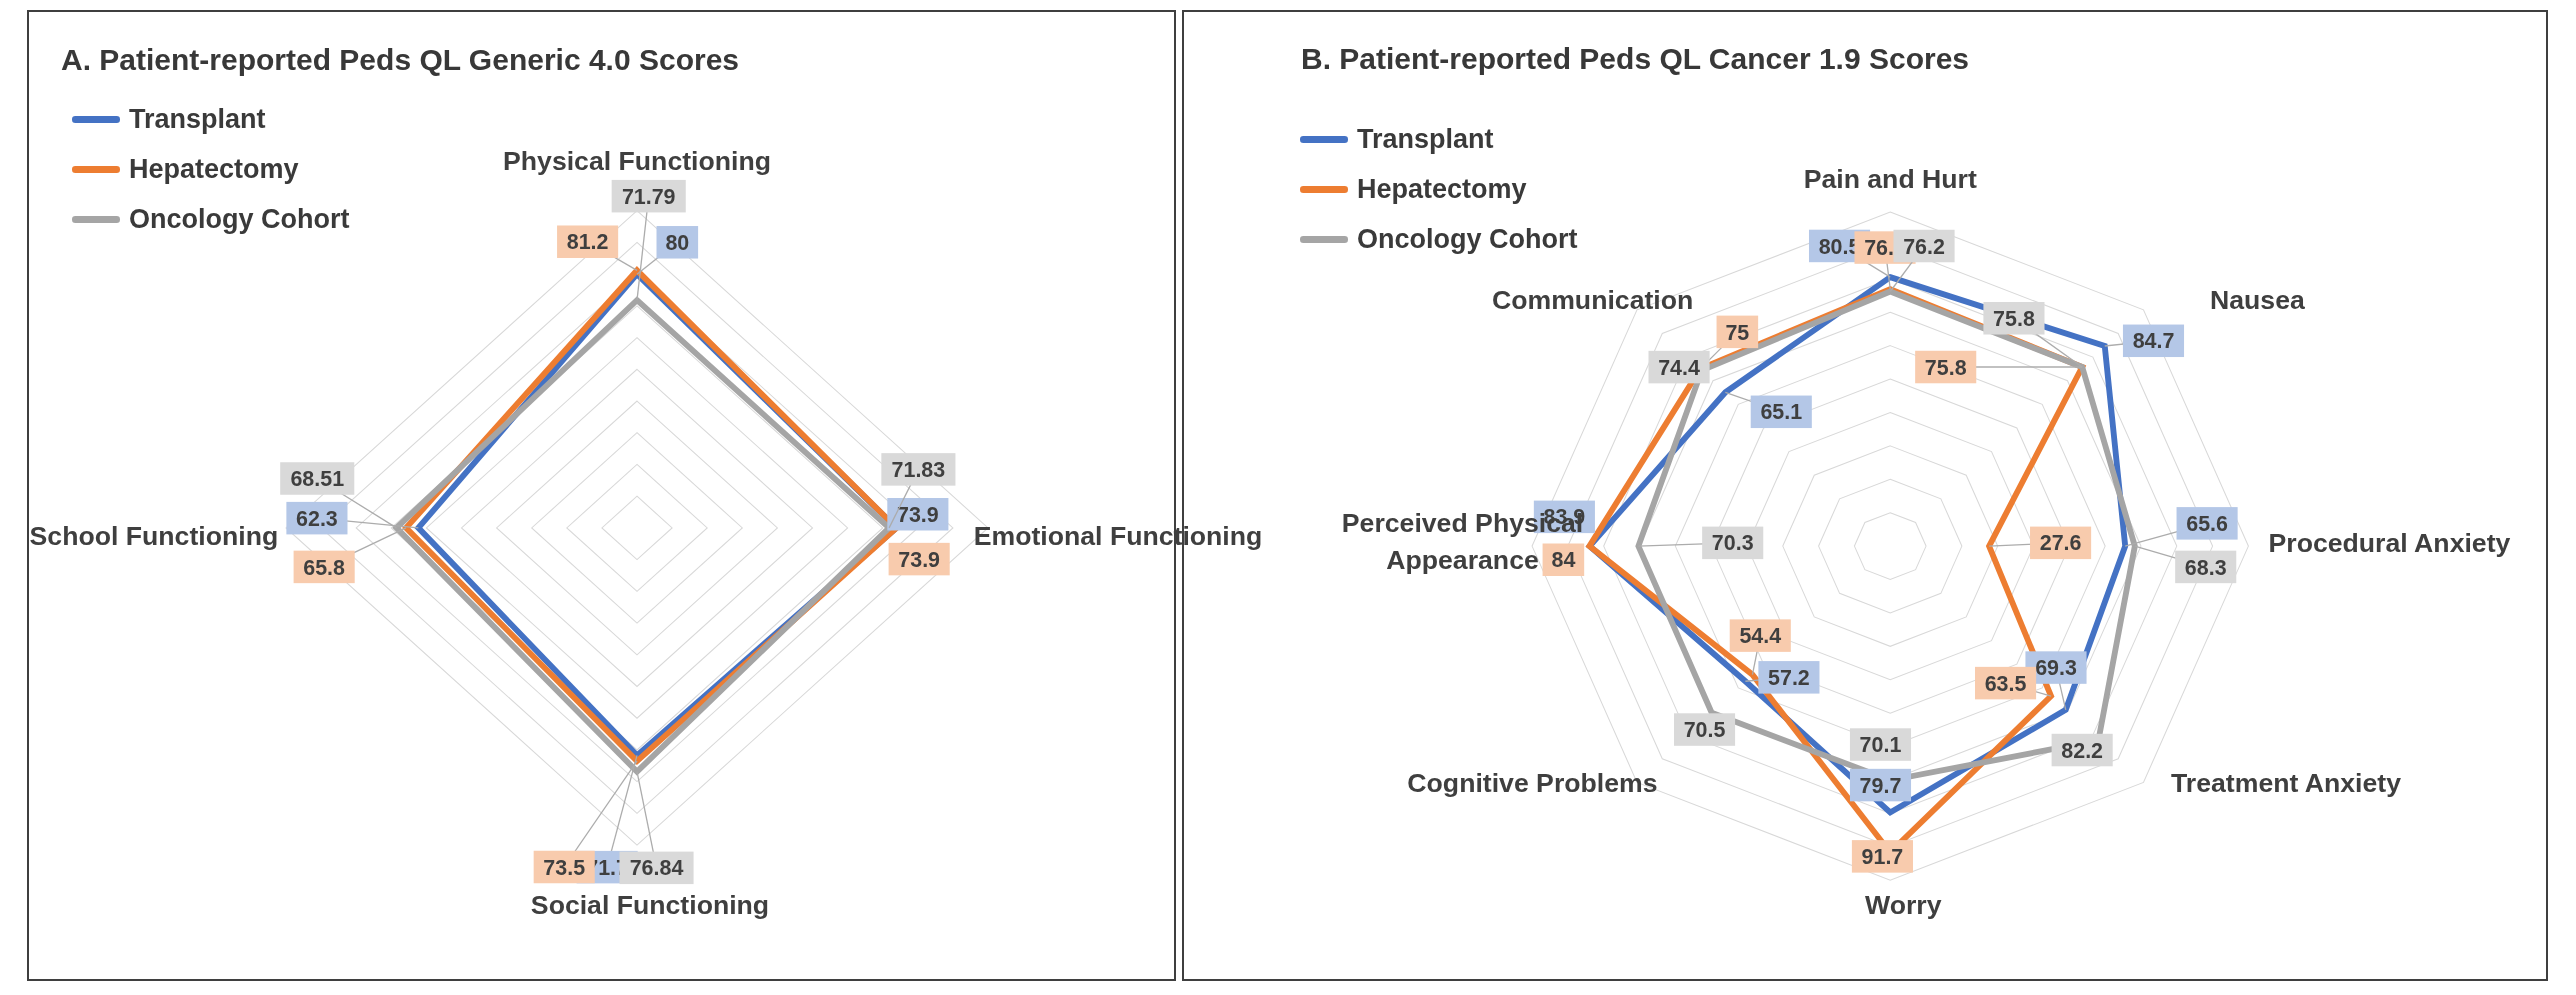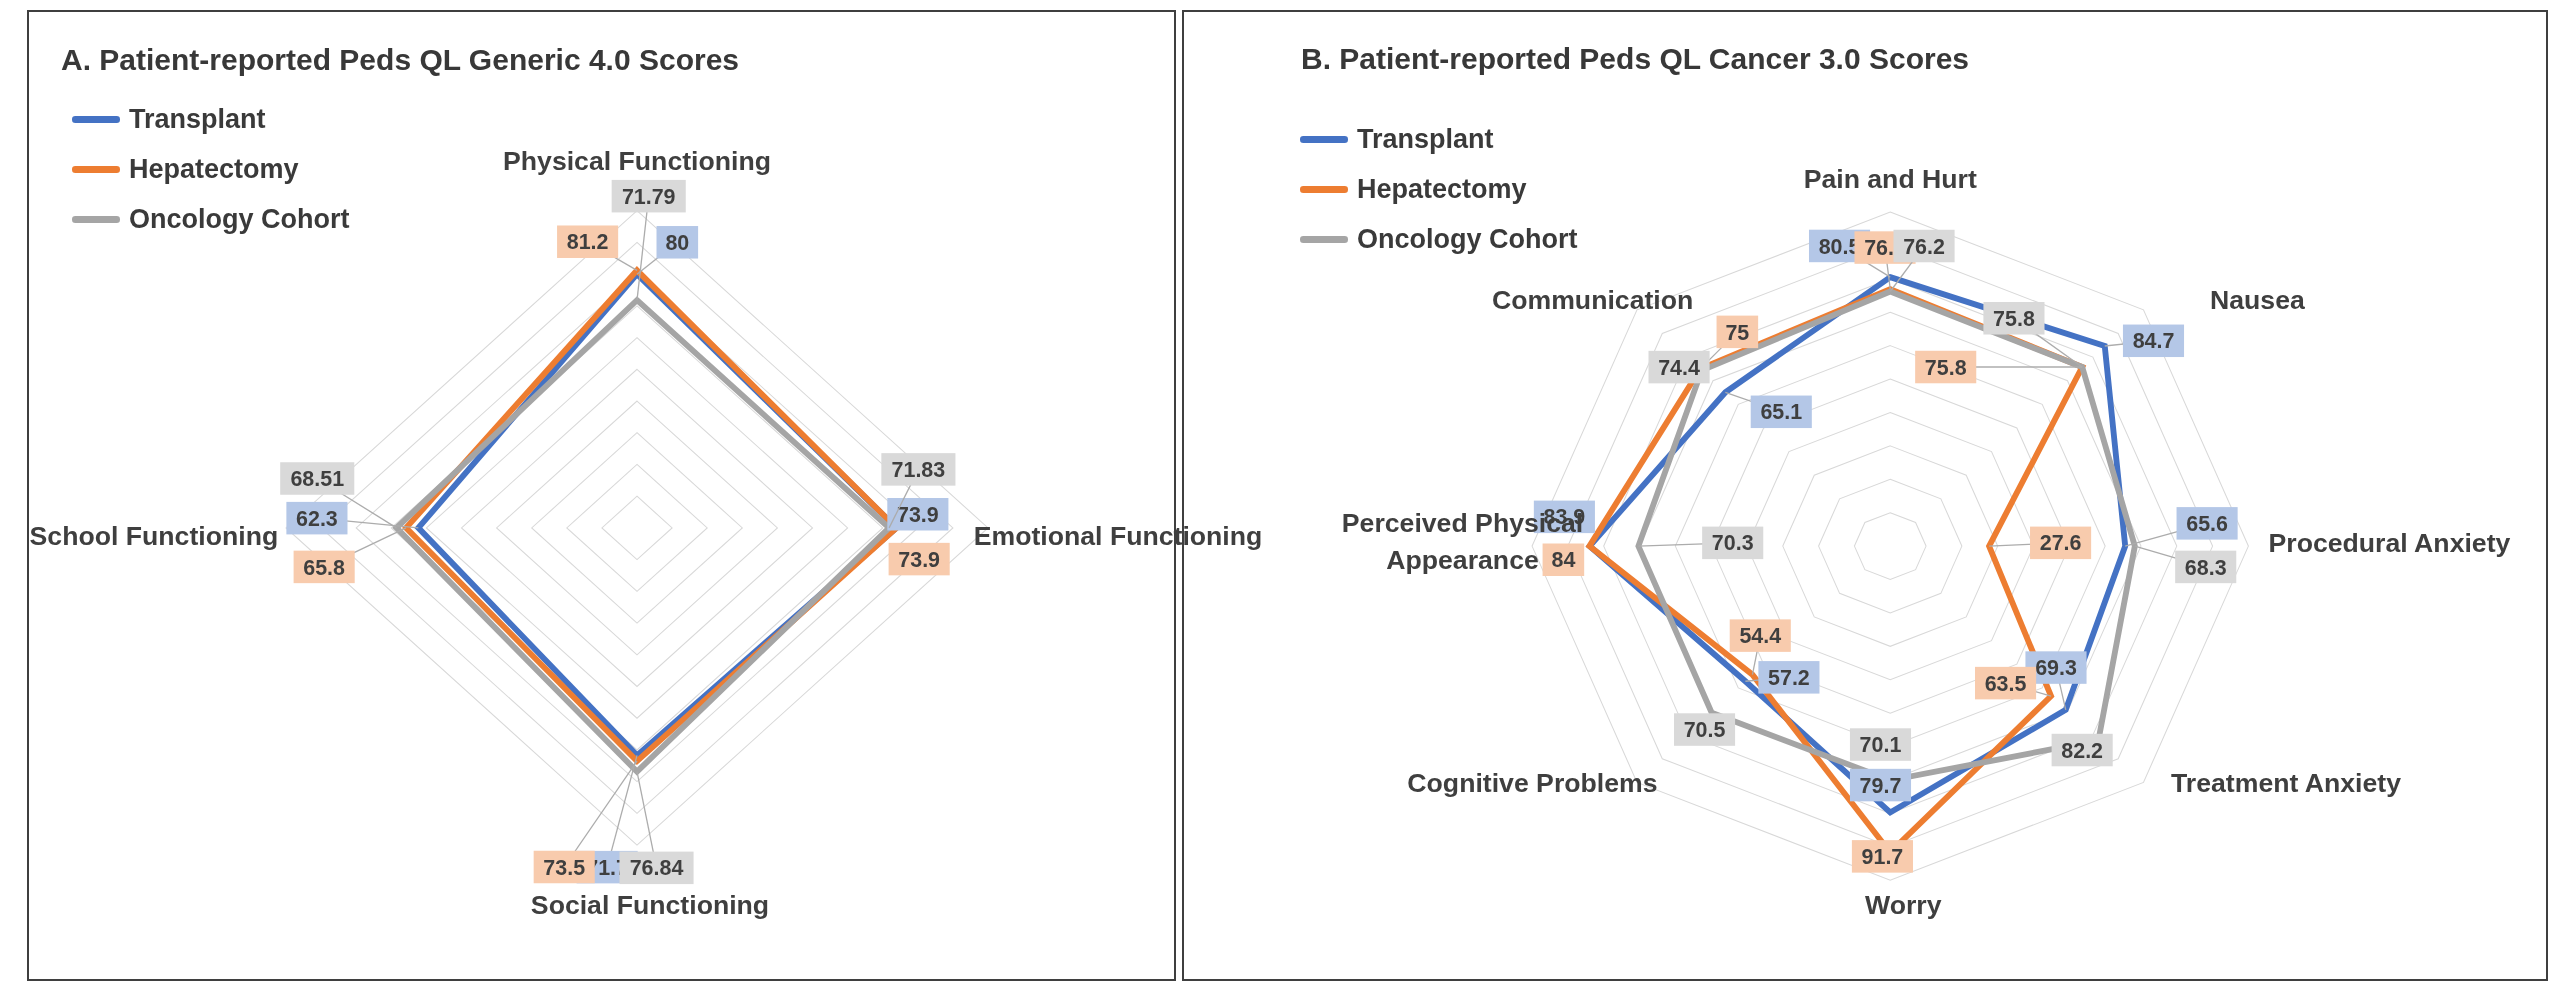"B. Patient-reported Peds QL Cancer" div.chart-title { text: 3.0 -> 1.9 }
